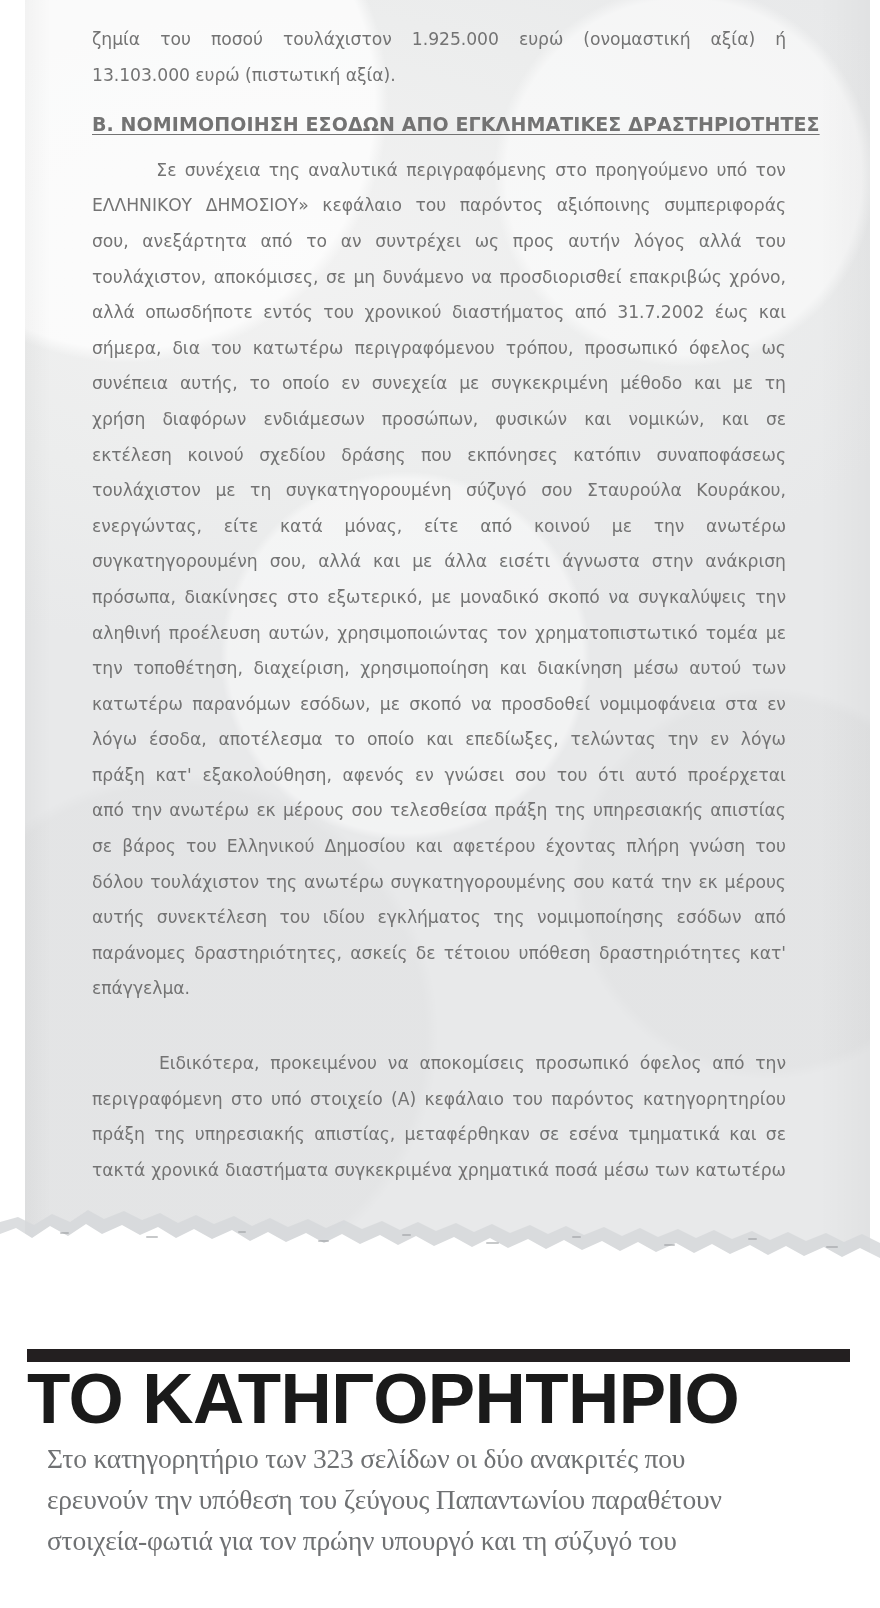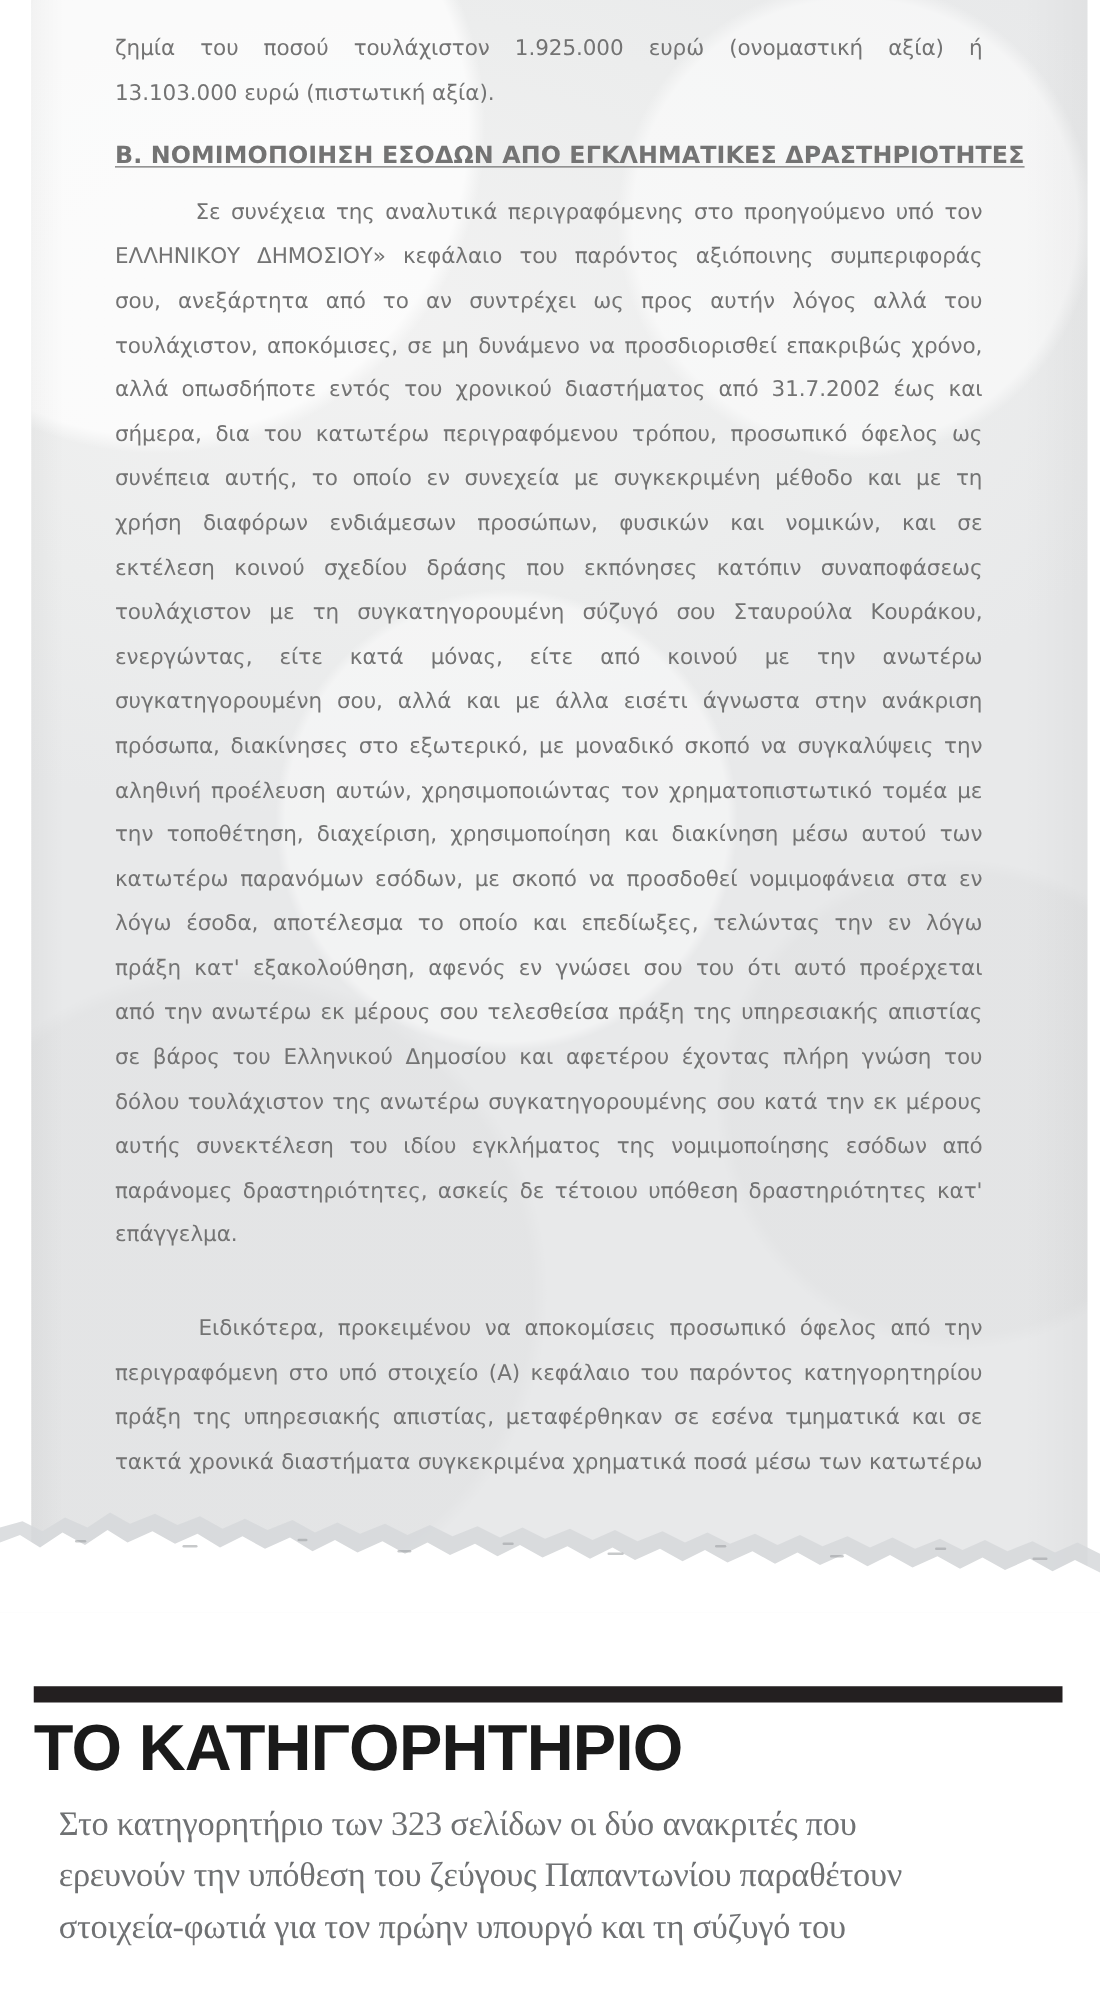"ΤΟ ΚΑΤΗΓΟΡΗΤΗΡΙΟ" .promo-title { font-size: 52px -> 71px }
